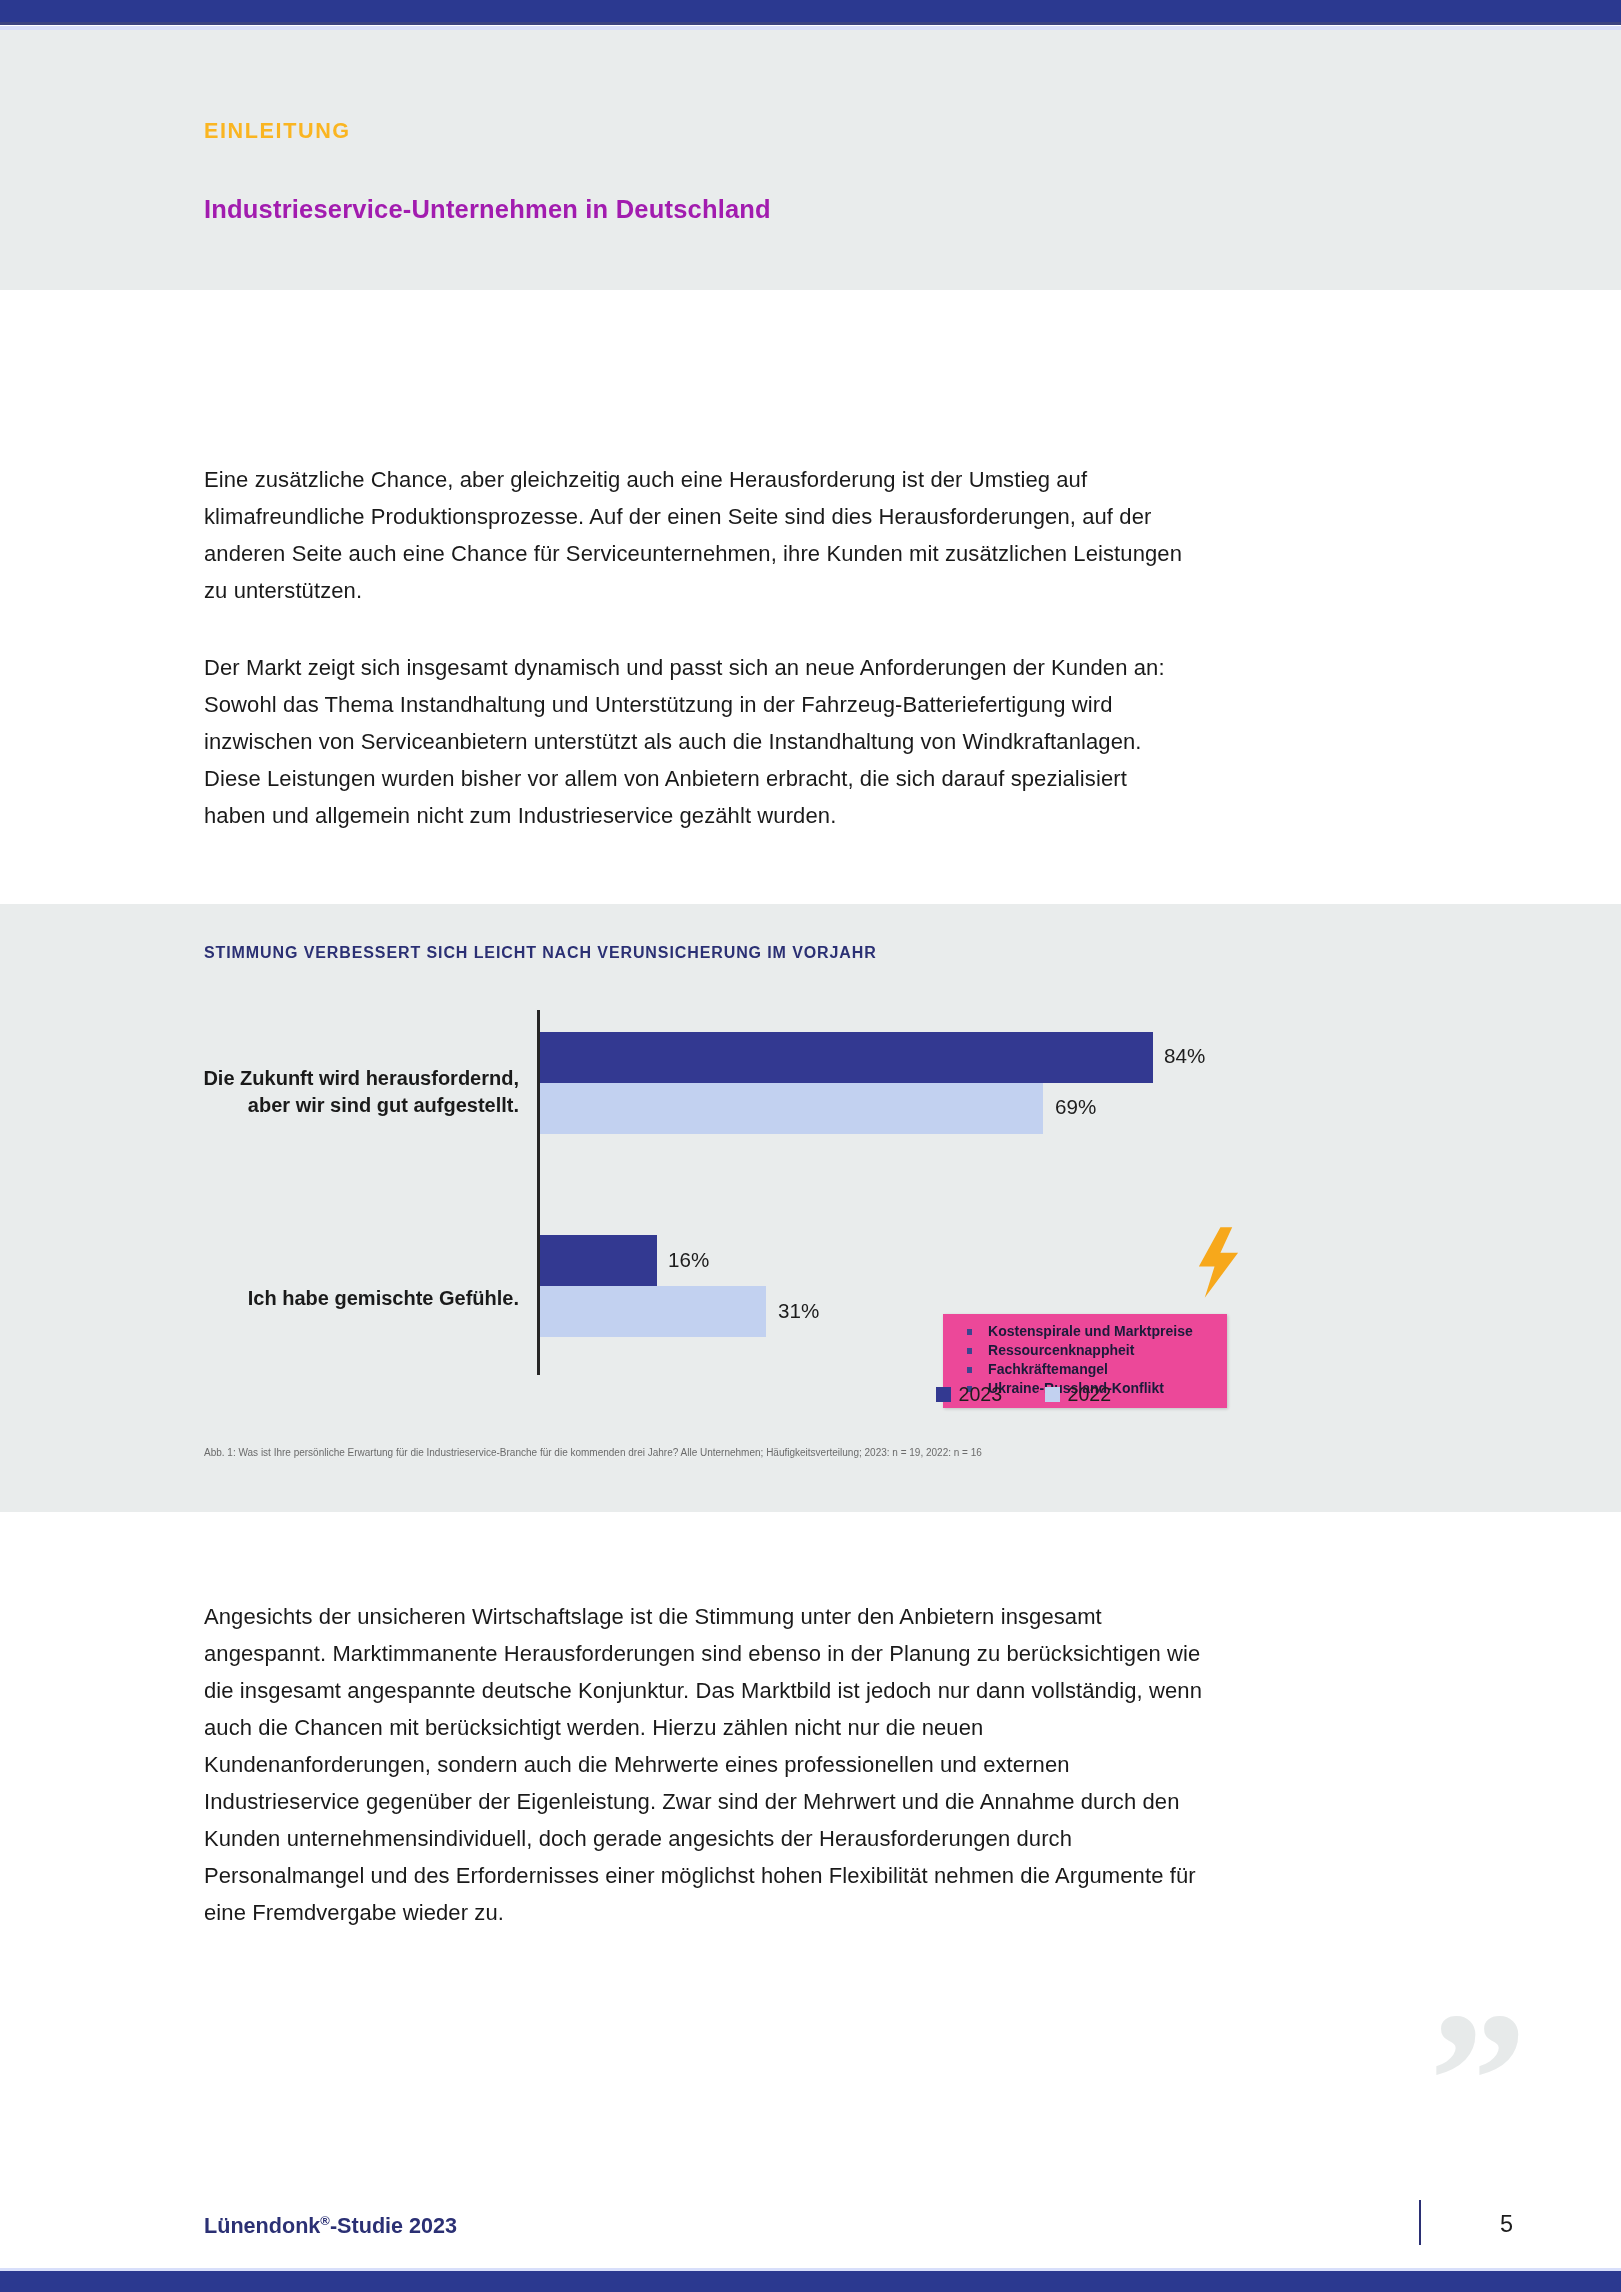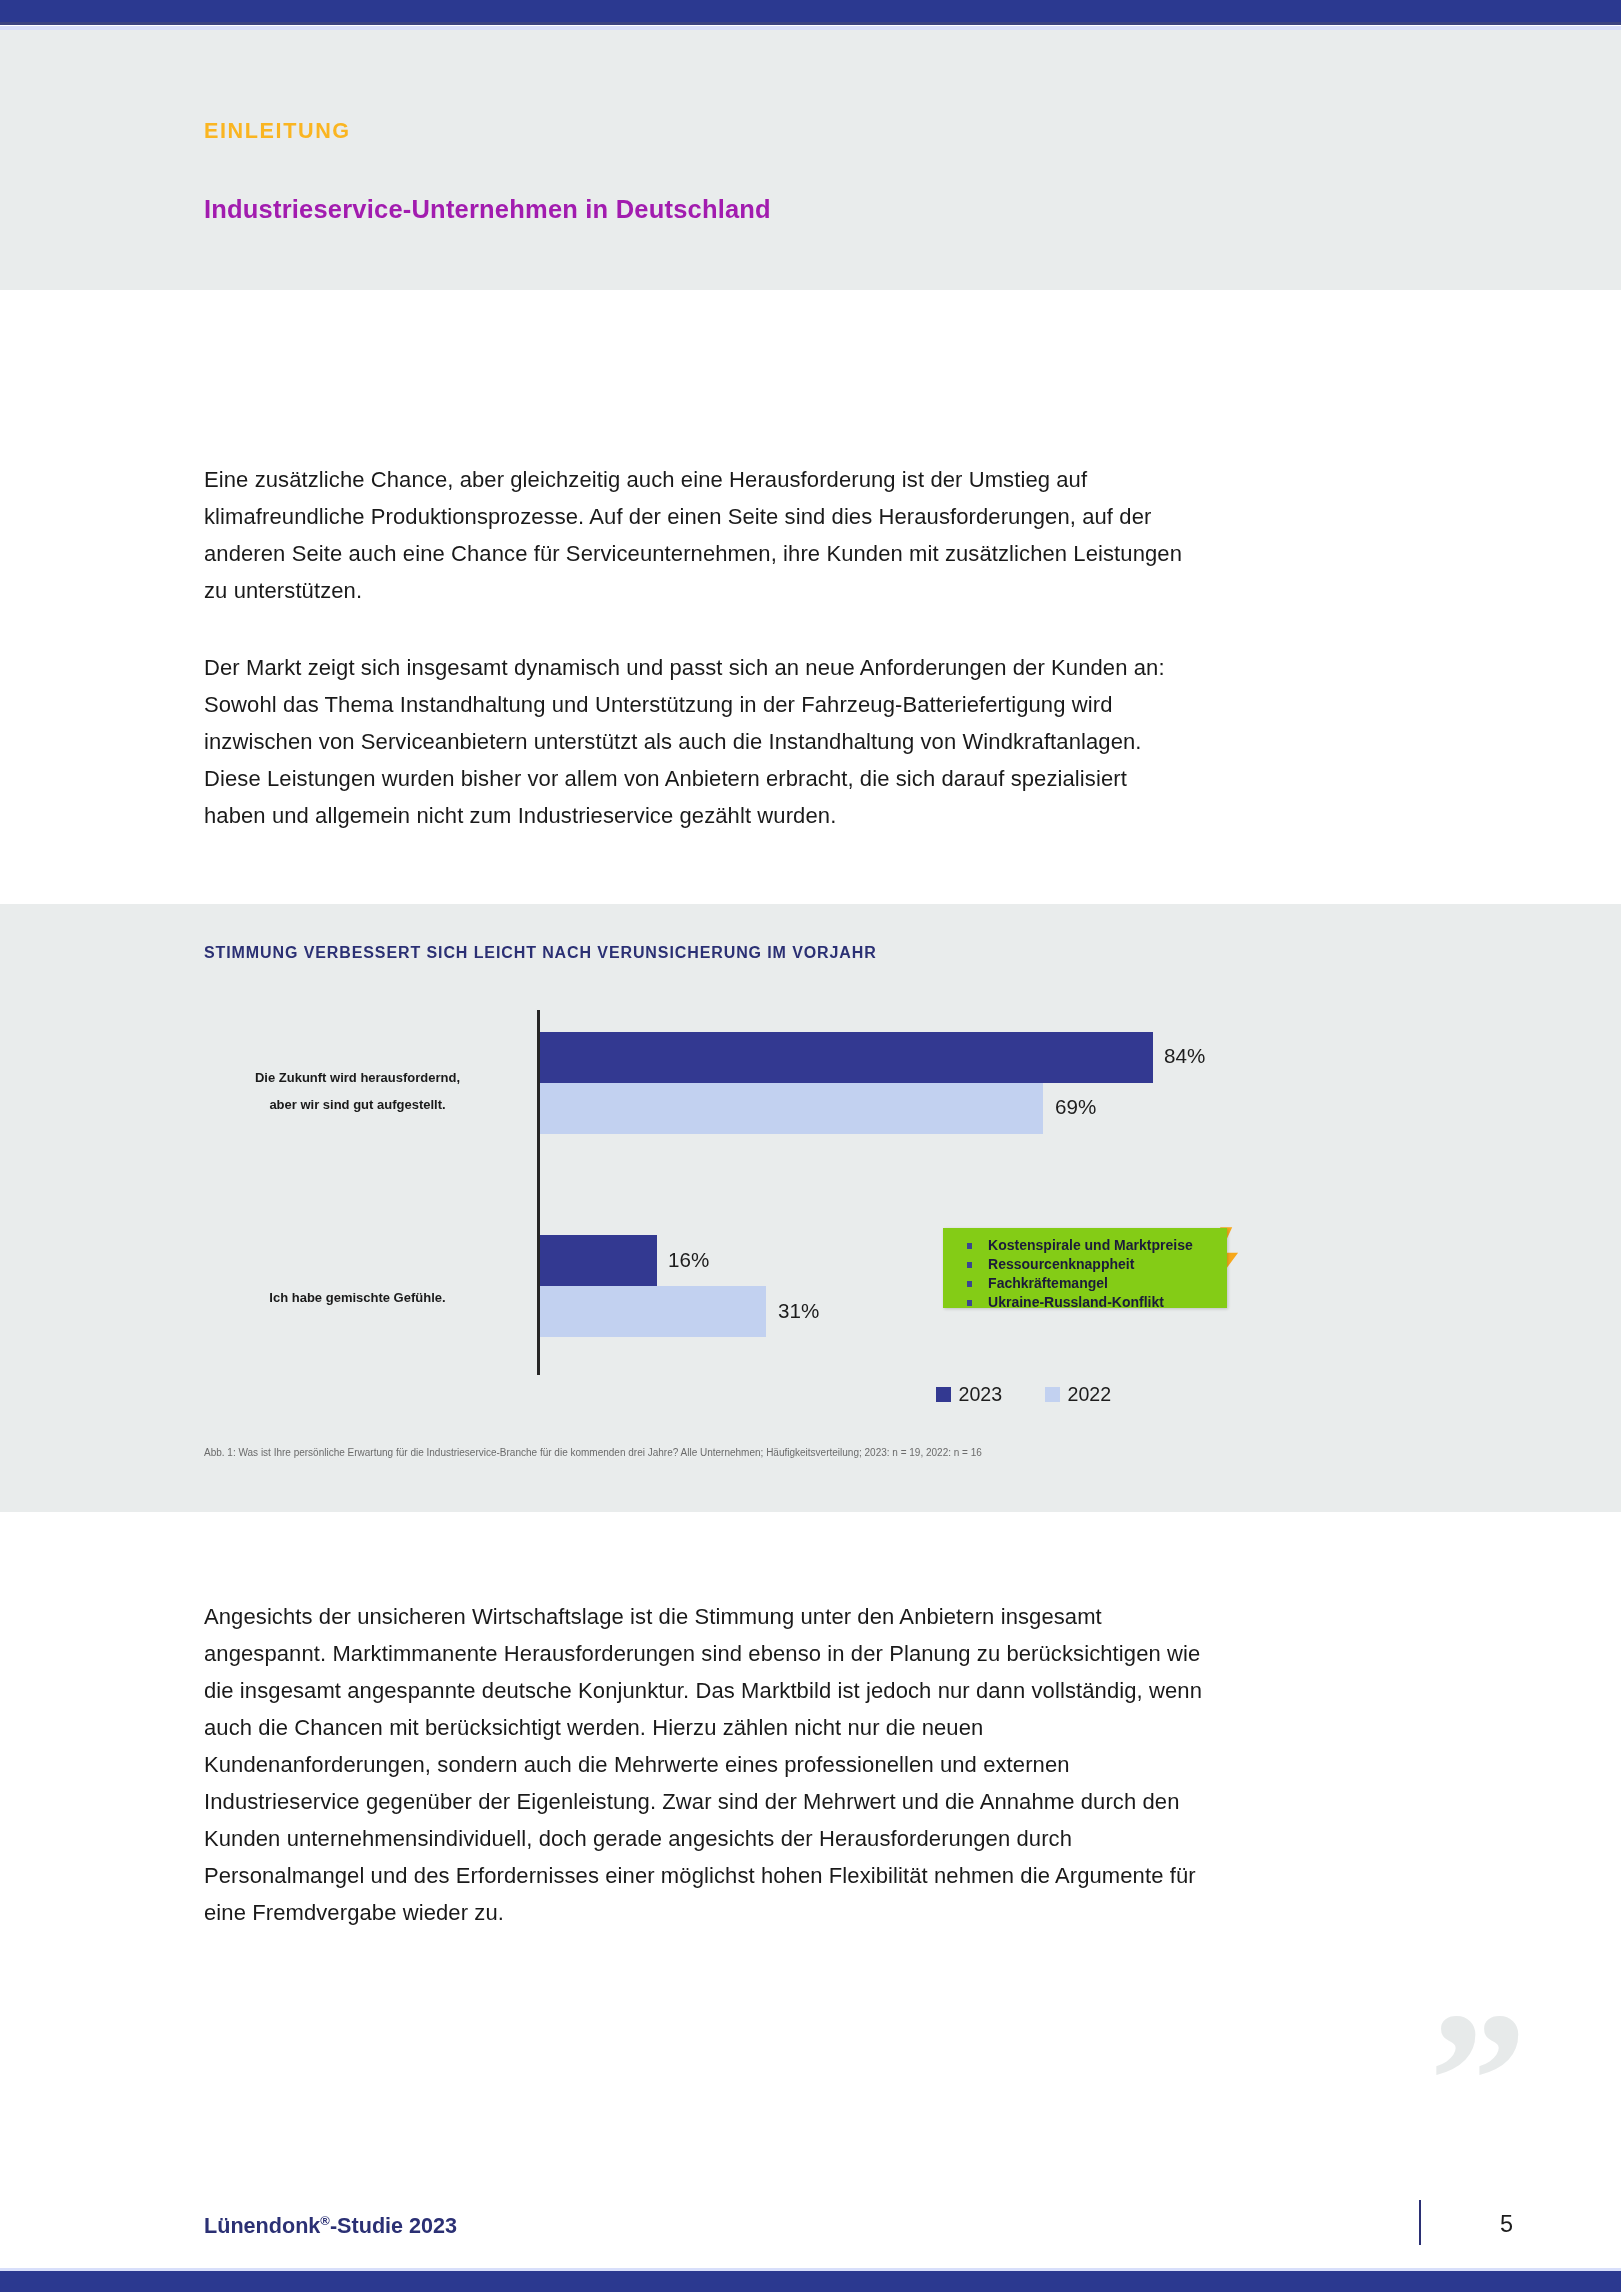"Die Zukunft wird herausfordernd," .cat-label { font-size: 13px -> 20px; text-align: center -> right }
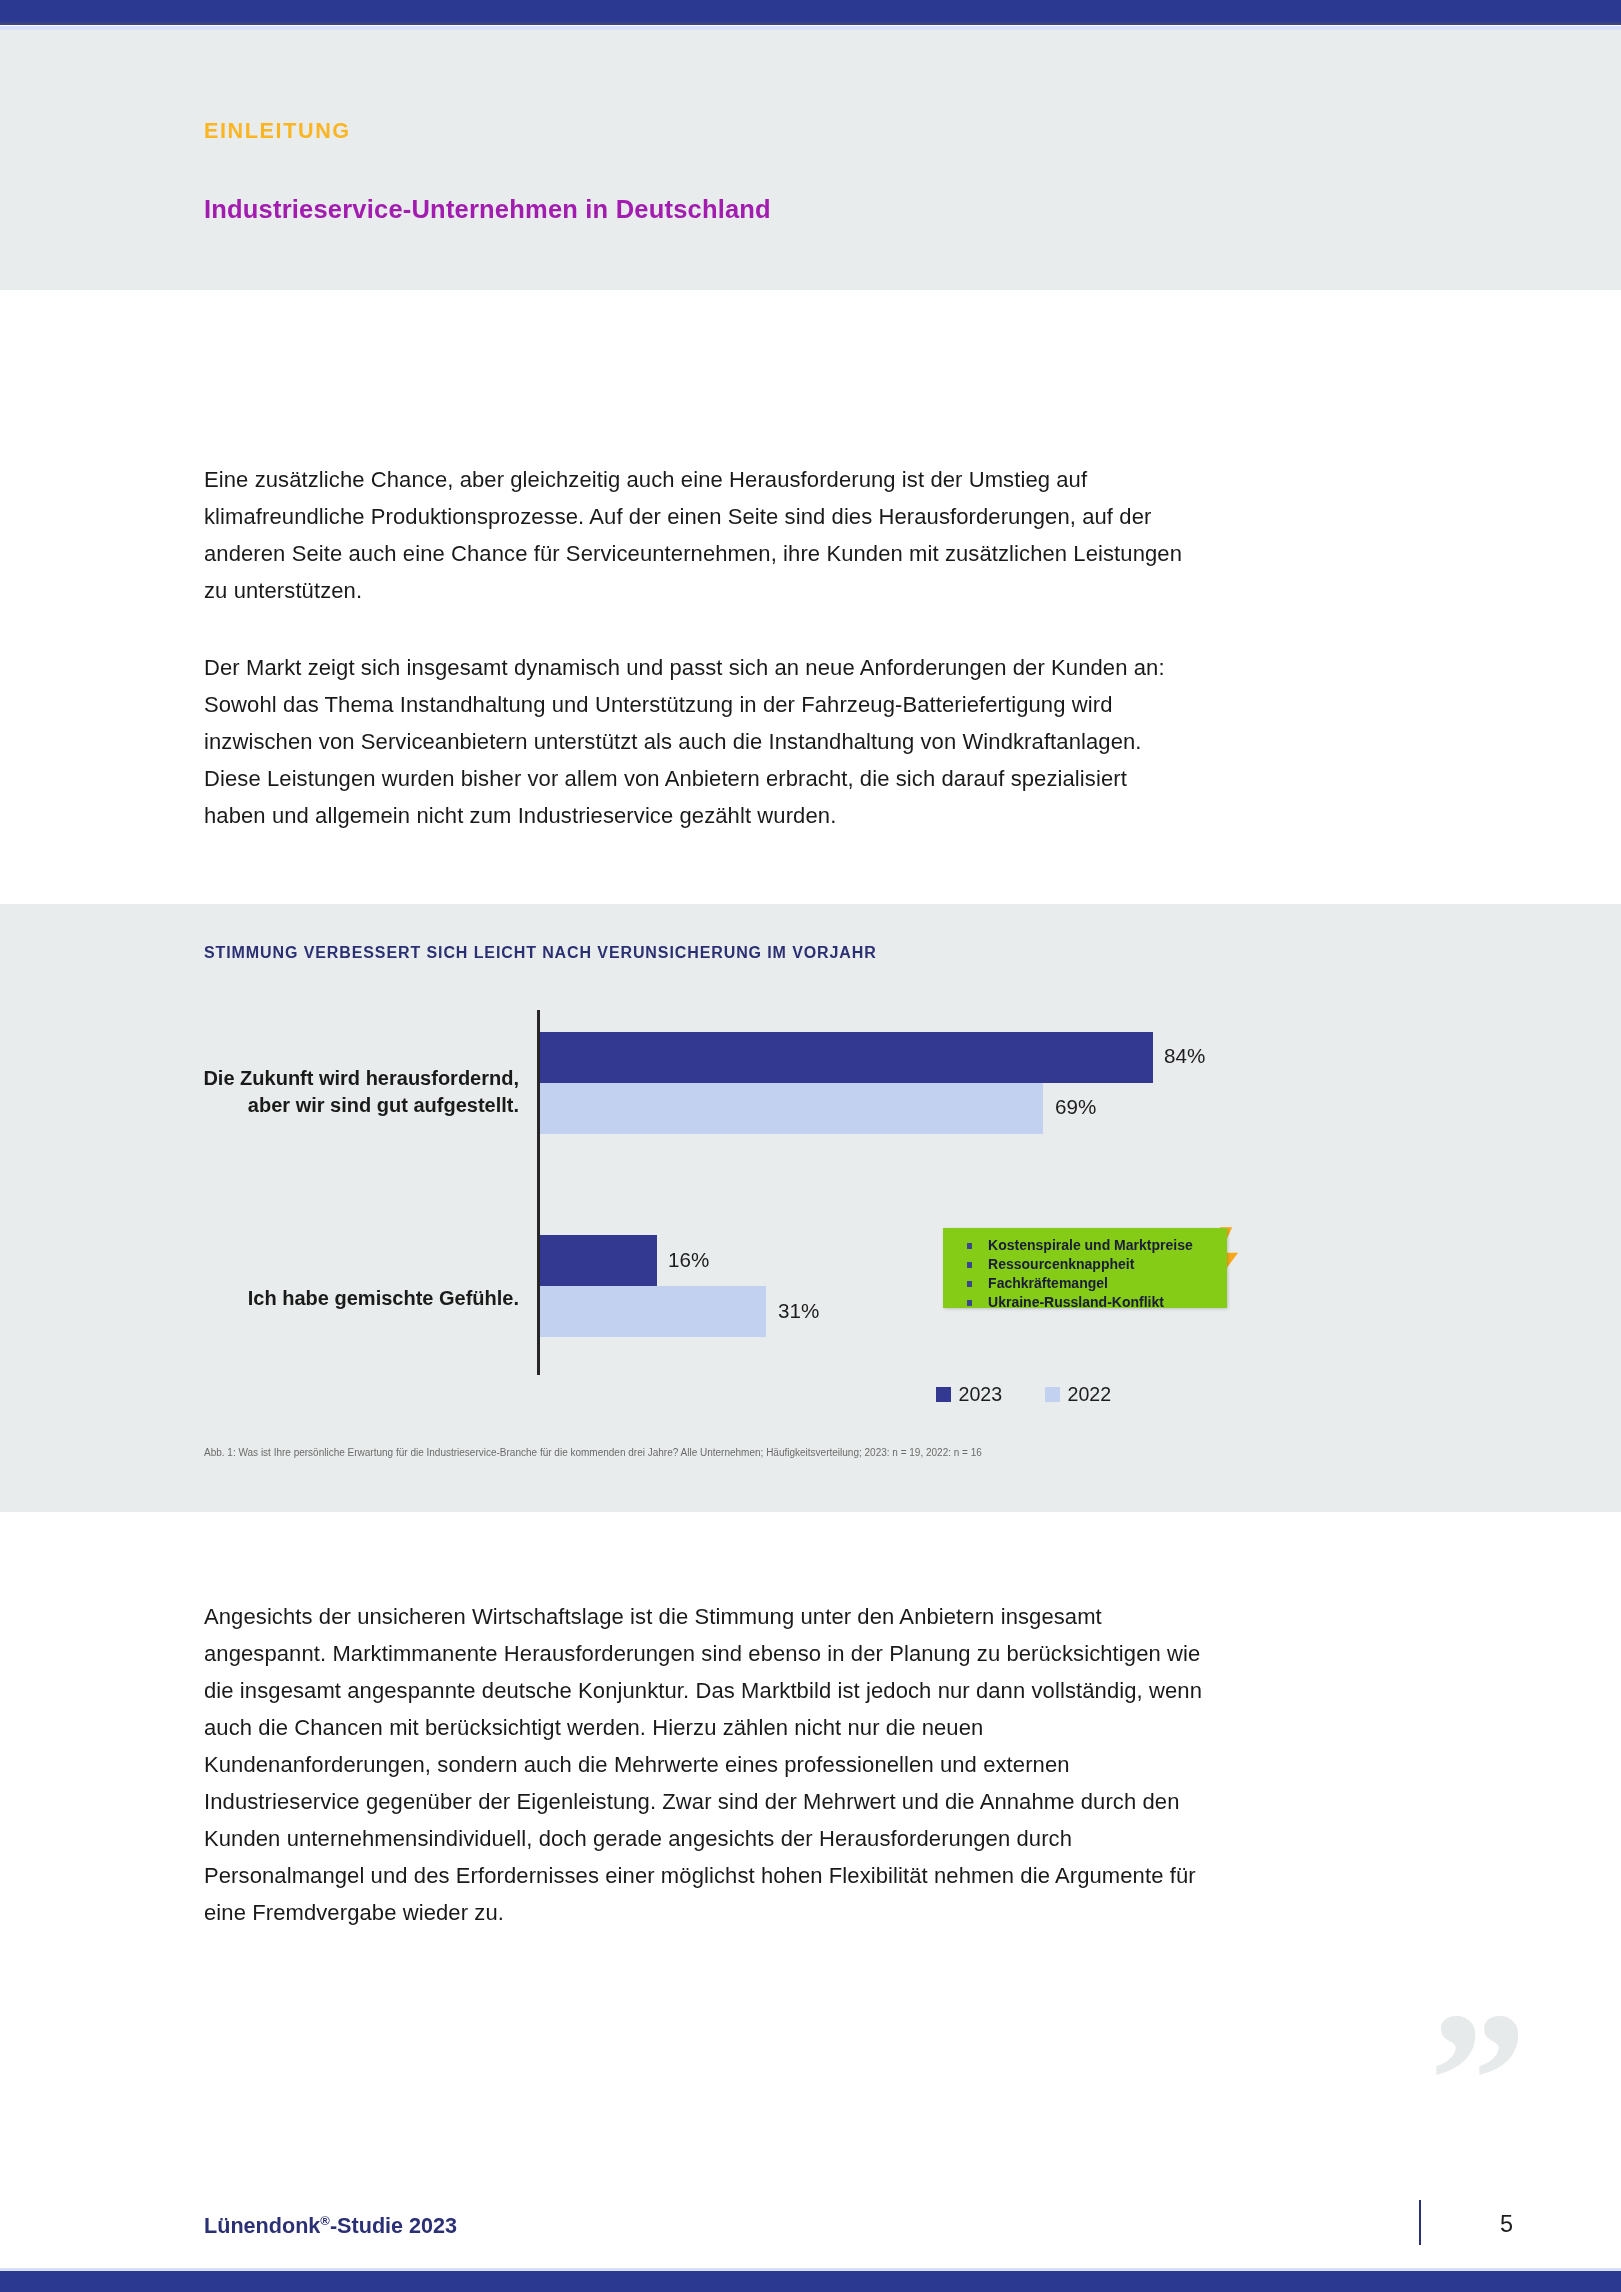"Kostenspirale und Marktpreise" .callout { background: #84cc16 -> #ec4899; height: 80px -> 94px; top: 1228px -> 1314px }
